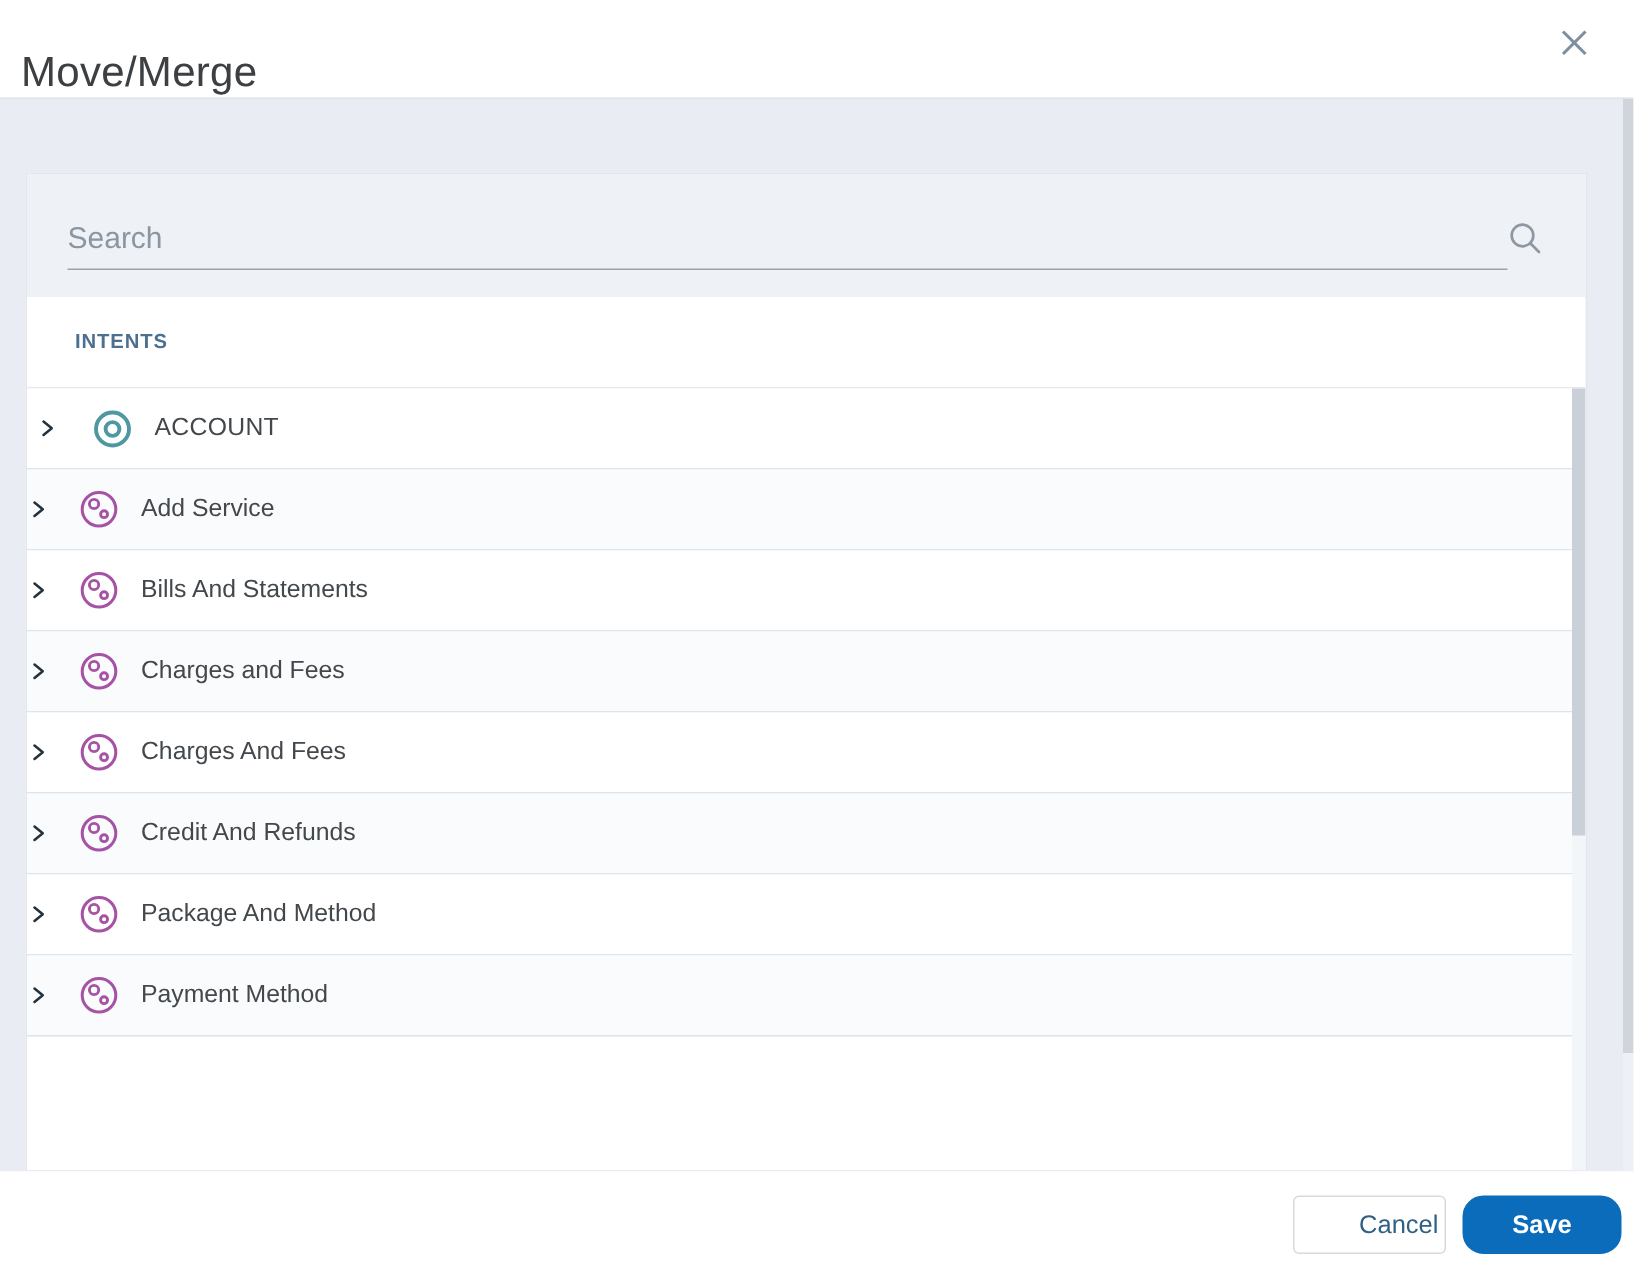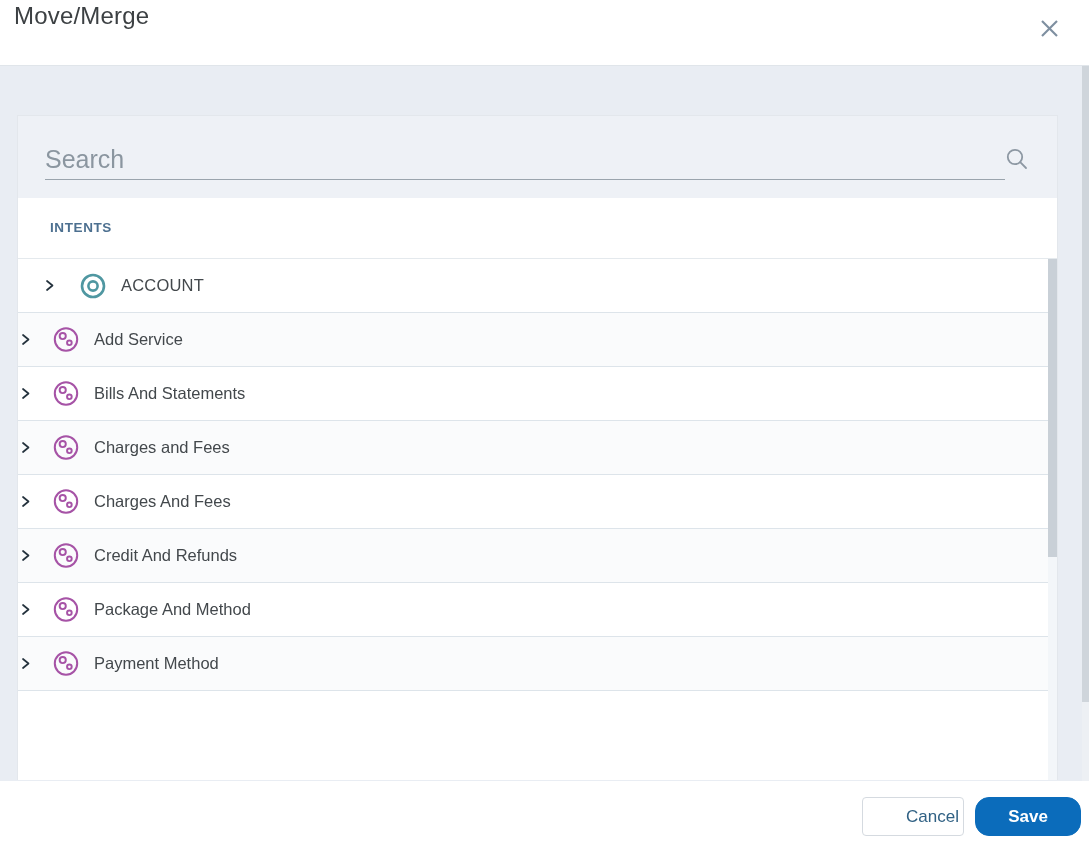"Move/Merge" .dialog-title { font-size: 24px -> 28px; top: 2px -> 32px }
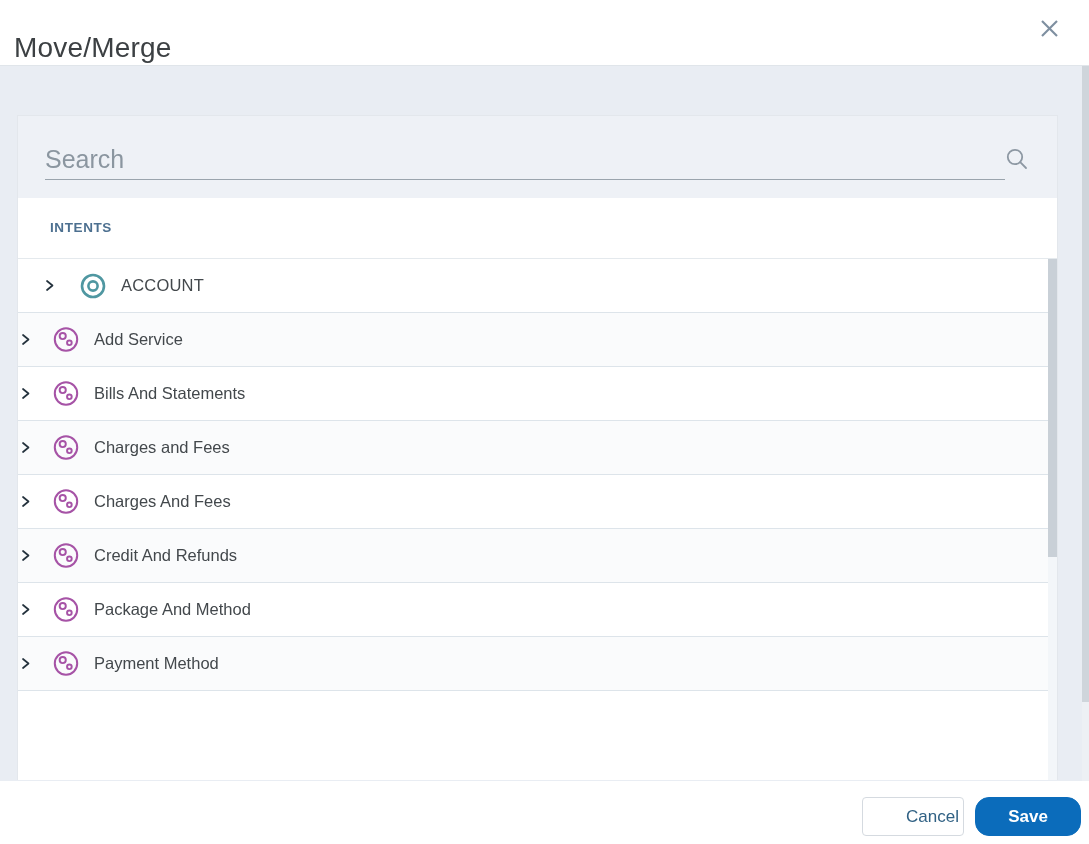"Search" .search-input { font-size: 25px -> 20px }
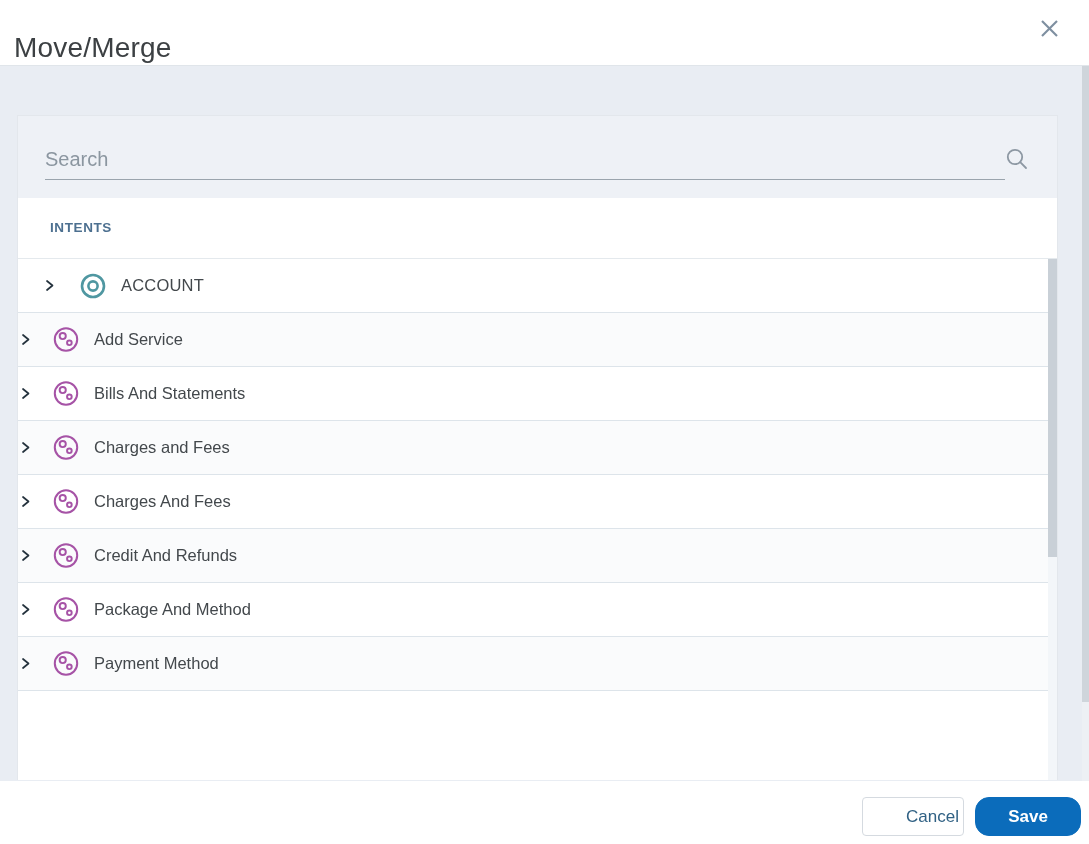"ACCOUNT" .row.top { padding-left: 24px -> 6px }
